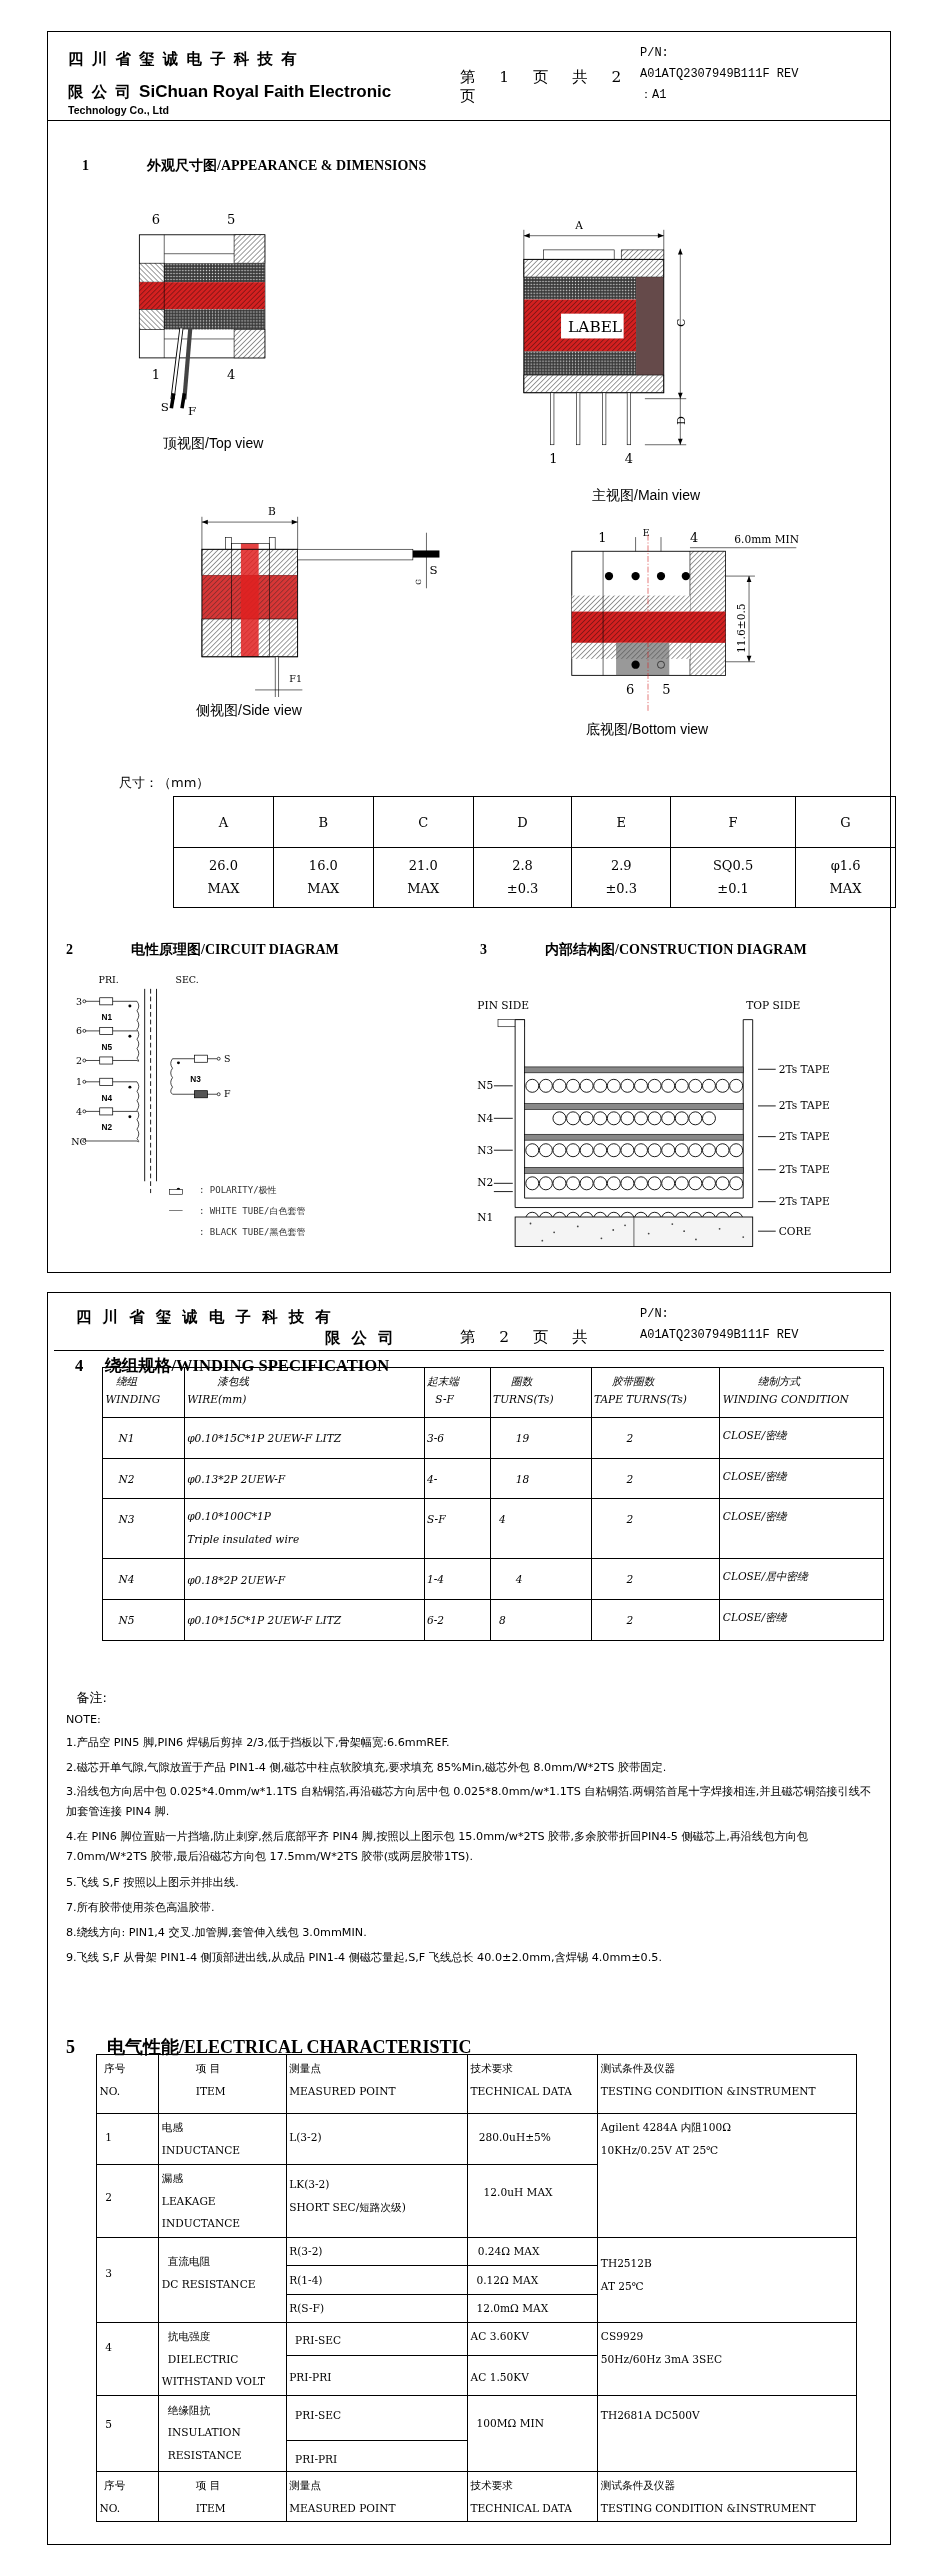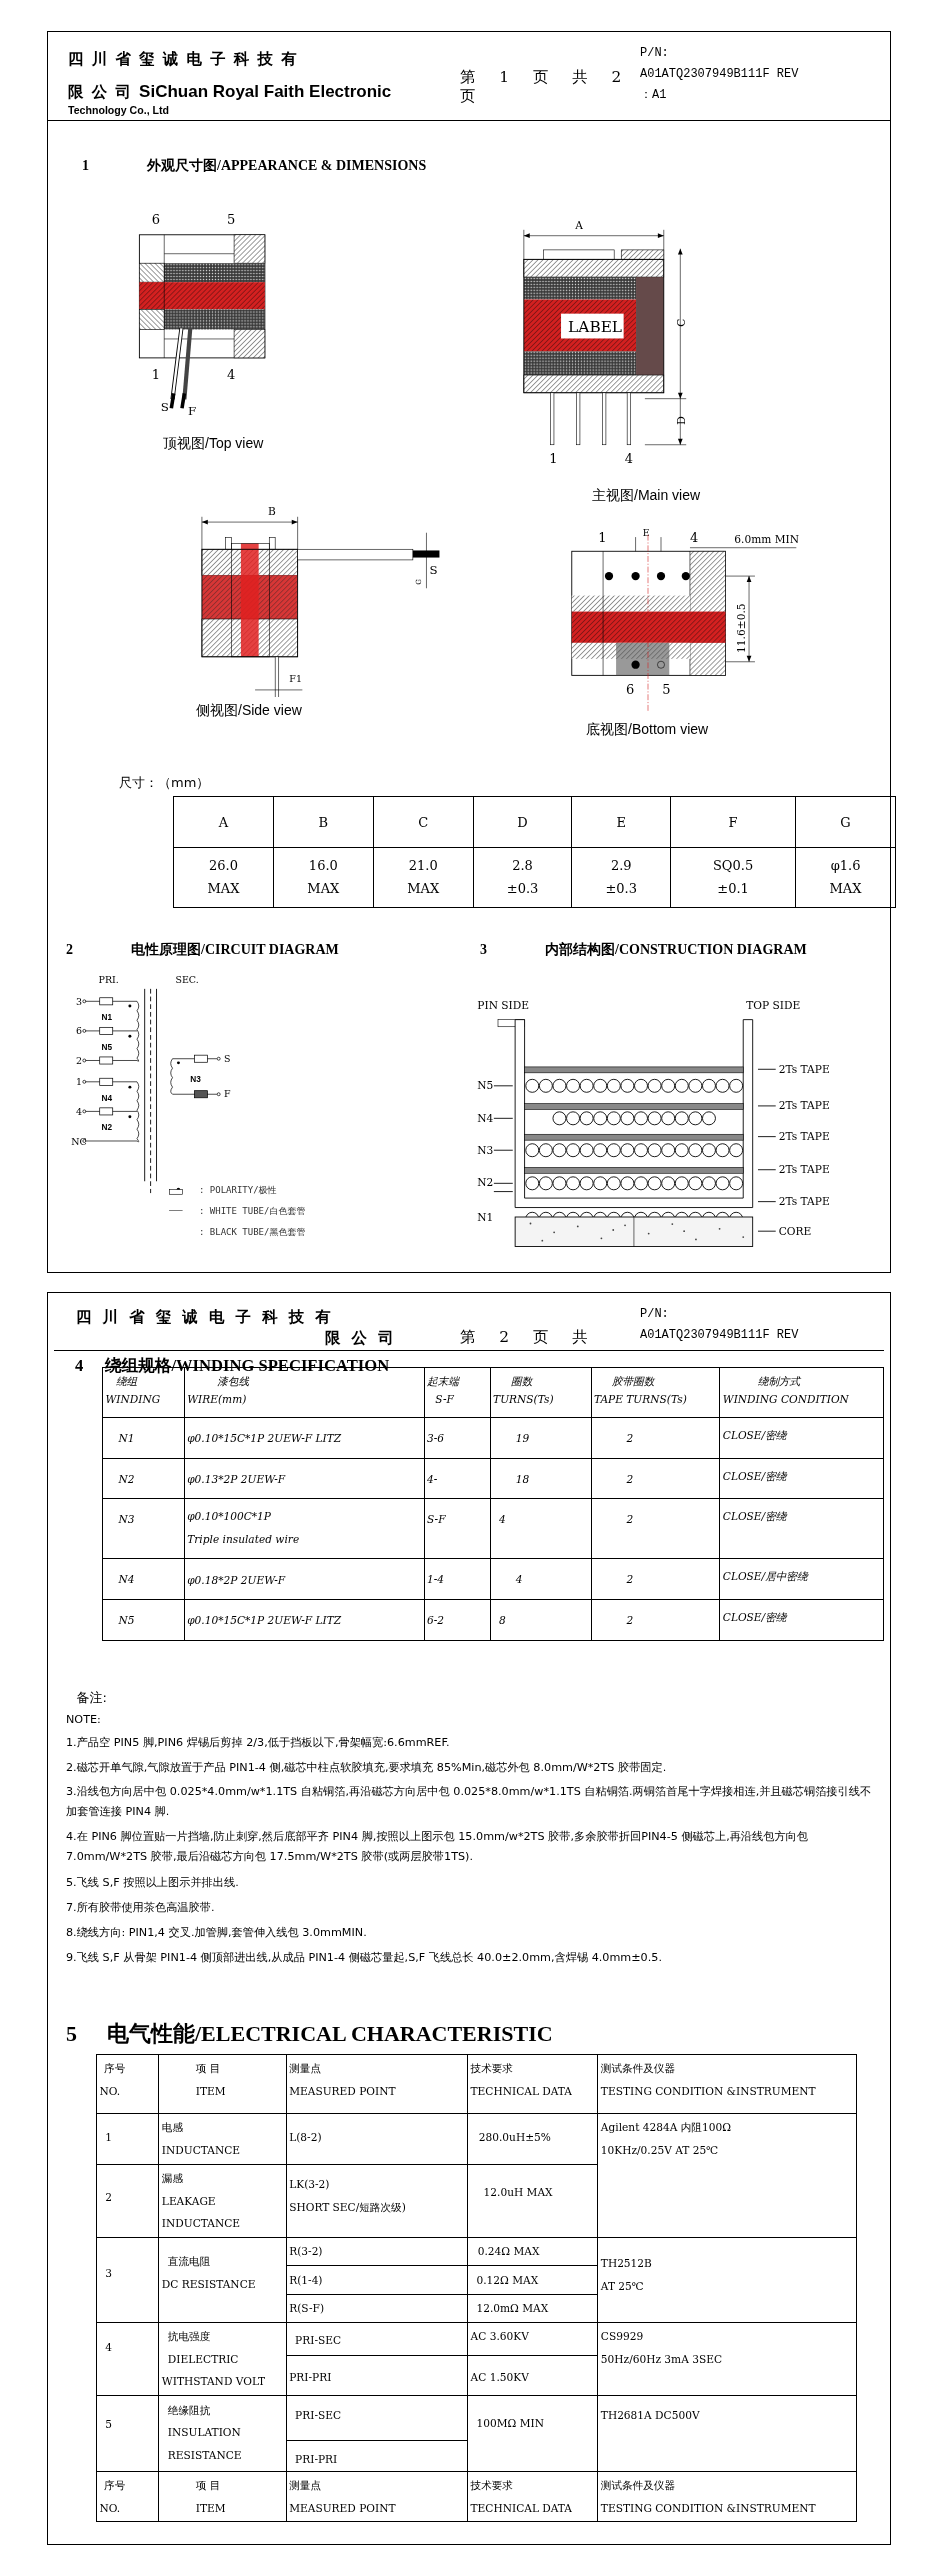"5 电气性能/ELECTRICAL CHARACTERISTIC" div.sec-title { font-size: 22px -> 18px; top: 726px -> 742px }
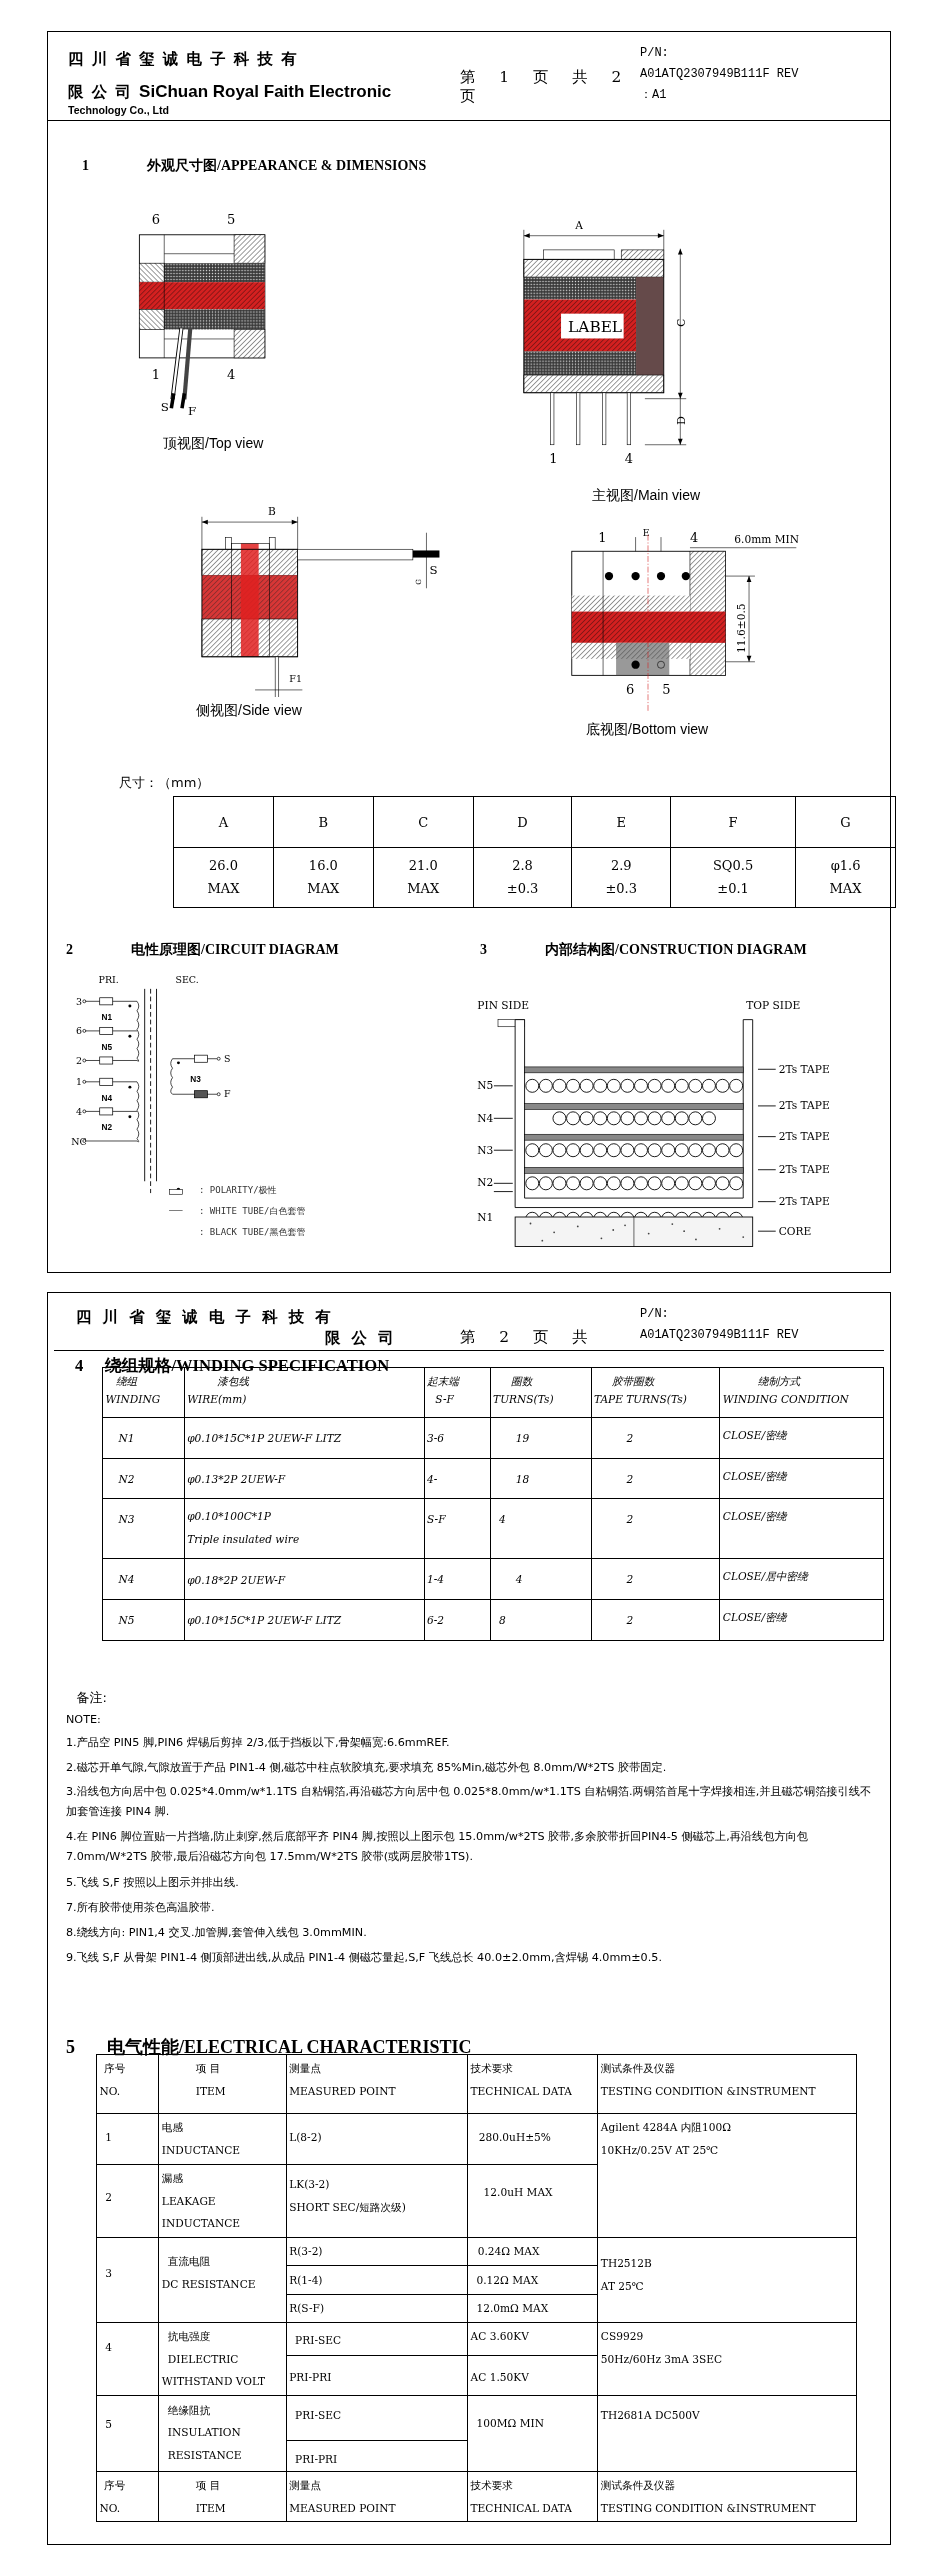"L(8-2)" td { text: 8-2 -> 3-2 }
